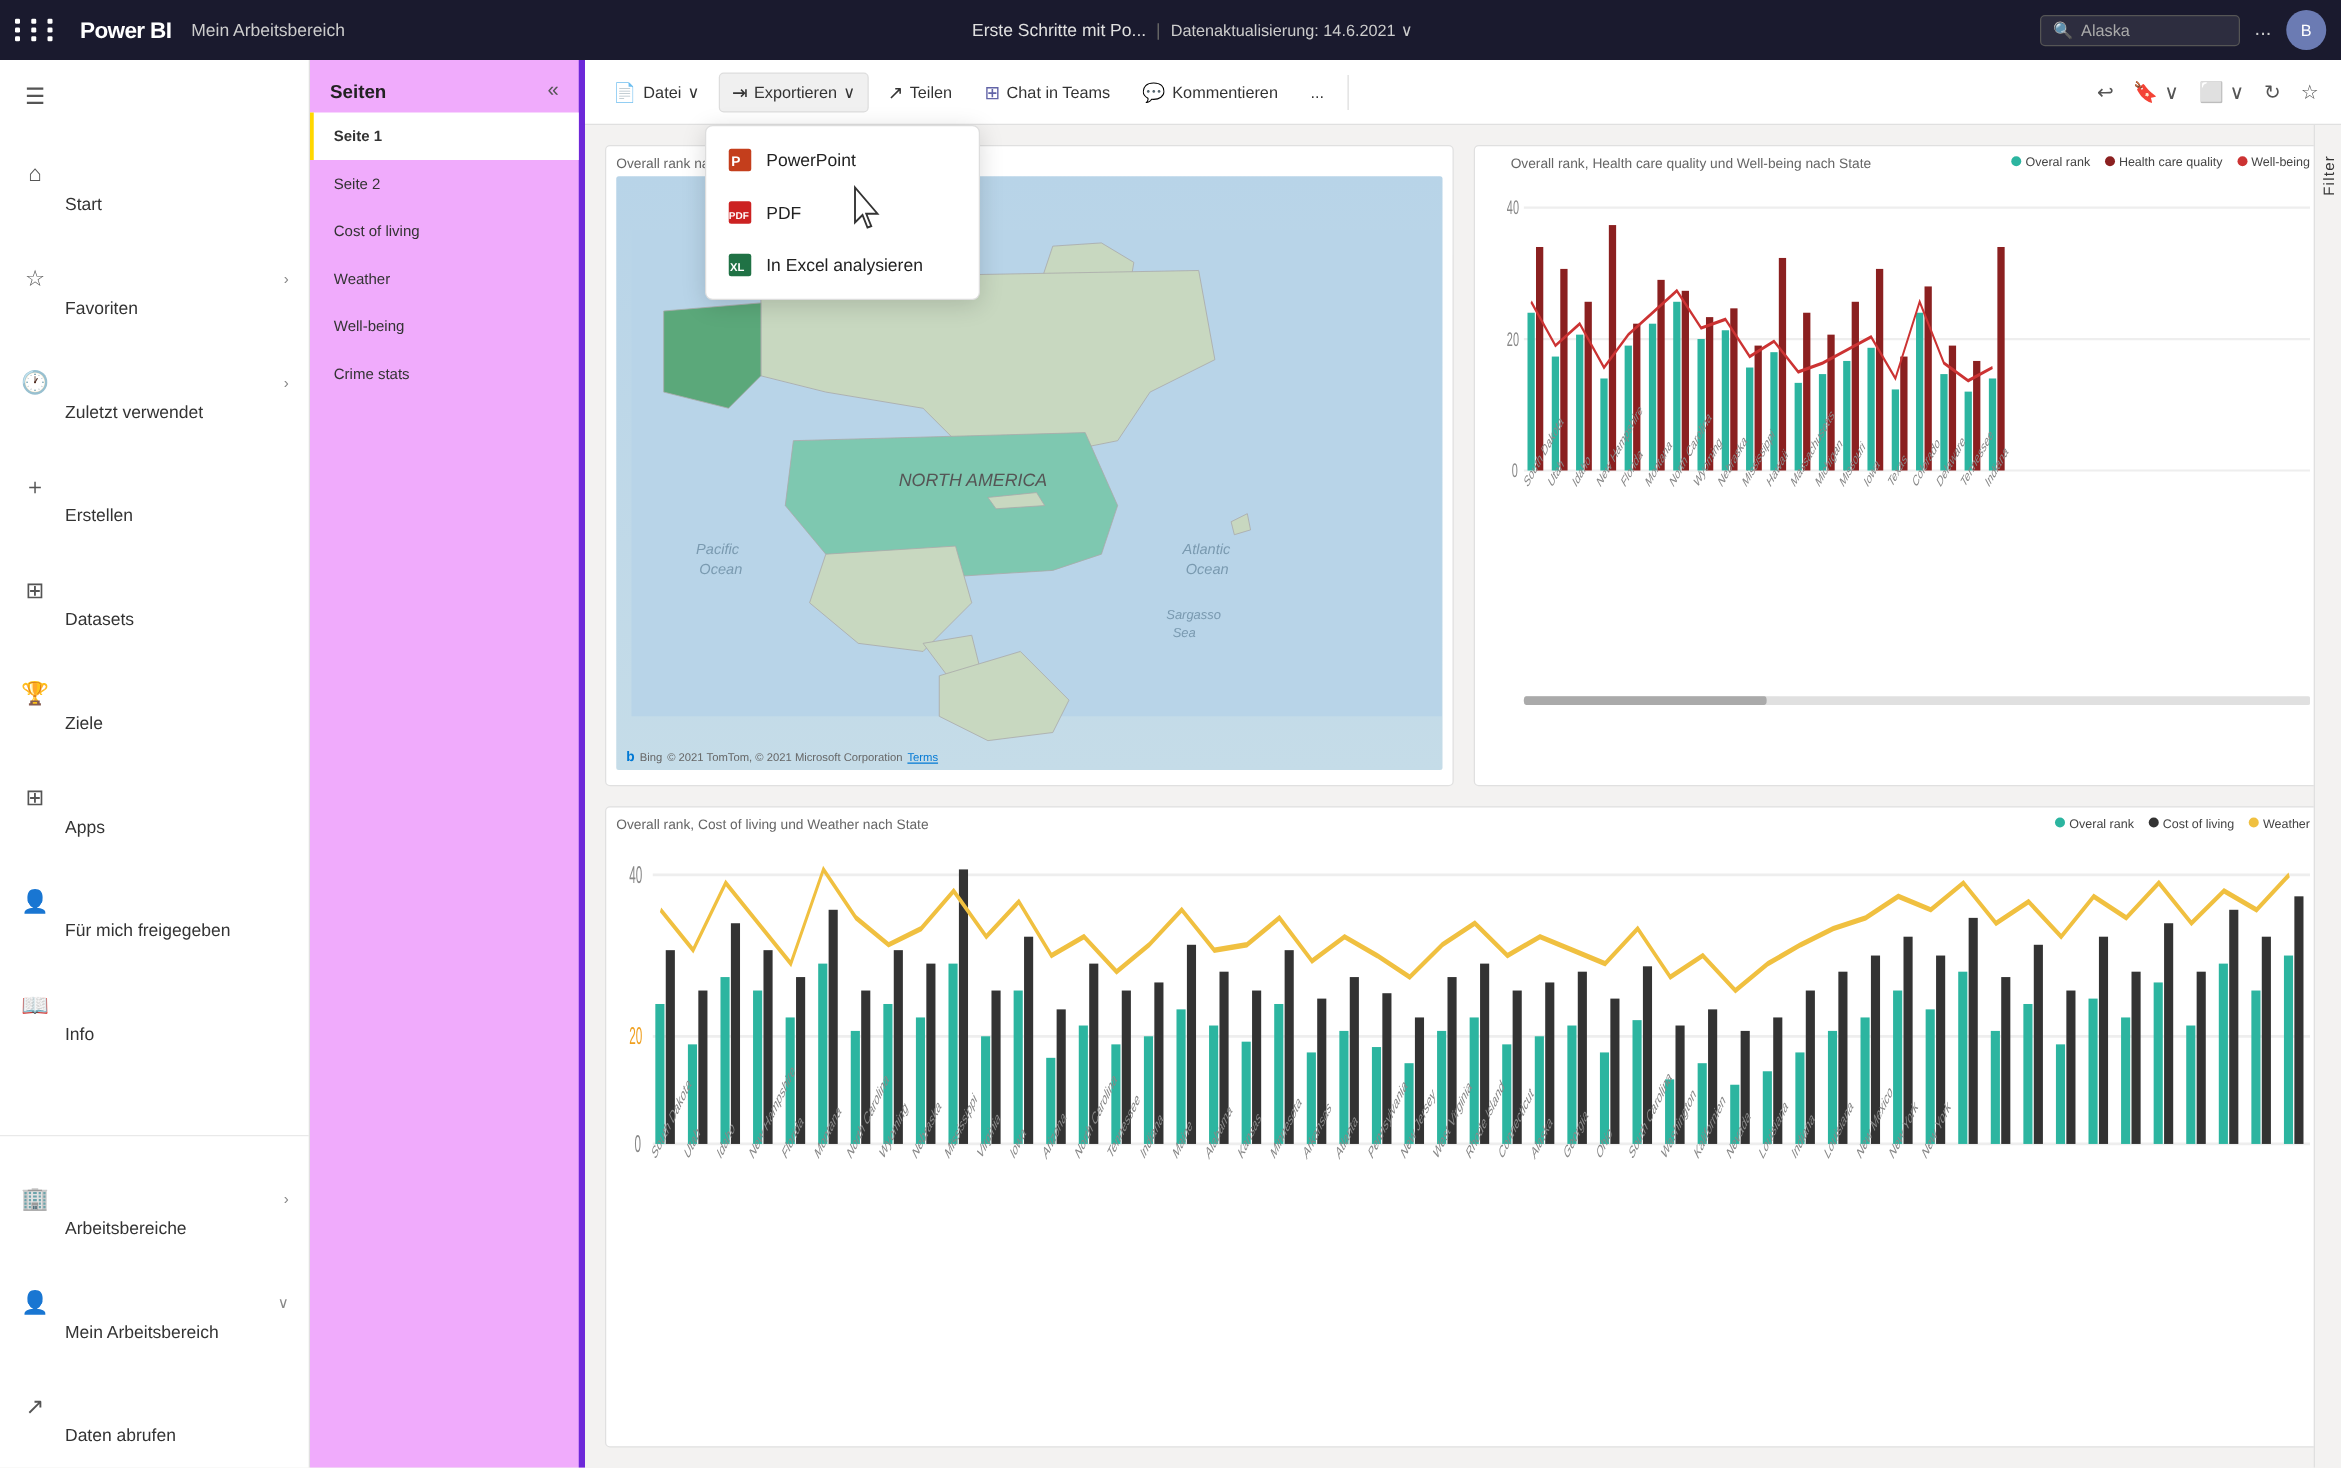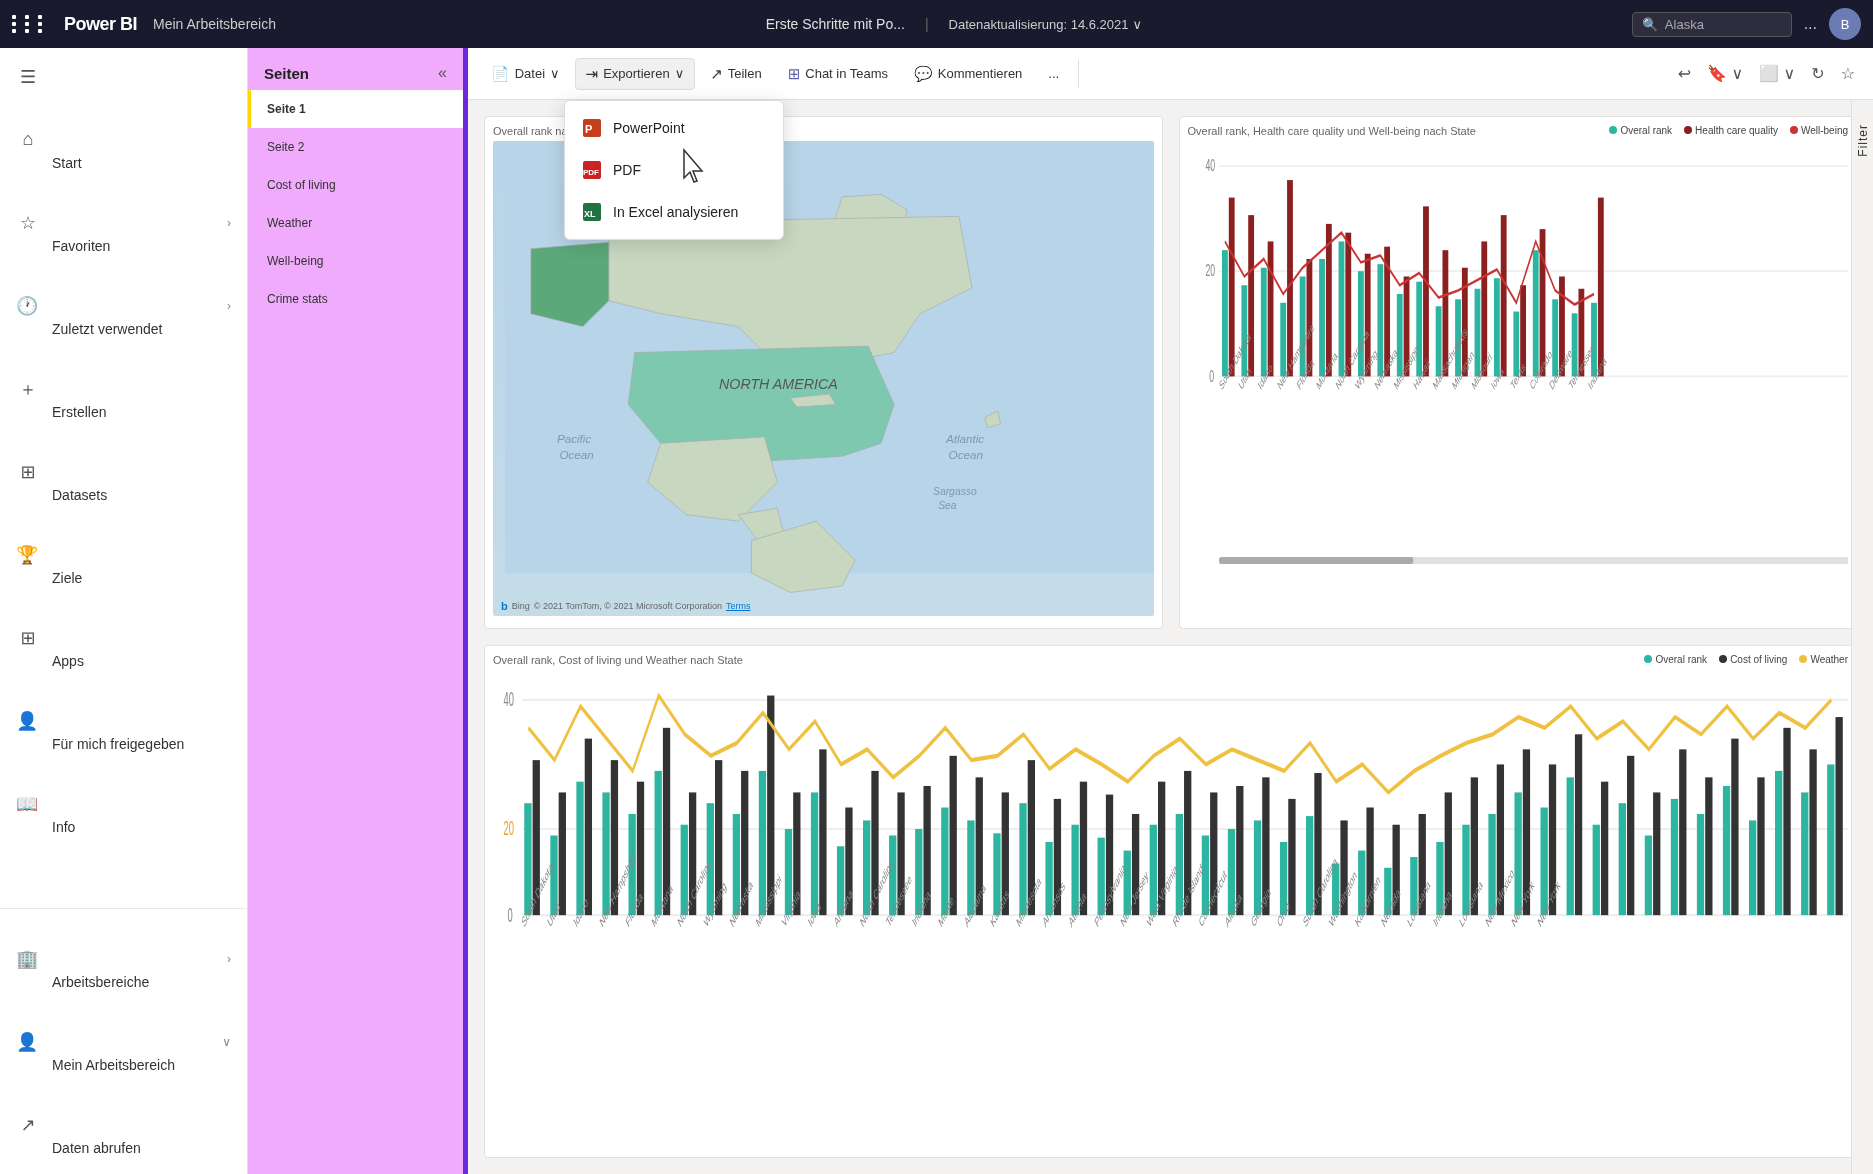"Erste Schritte mit Po..." .top-nav-center { gap: 20px -> 8px }
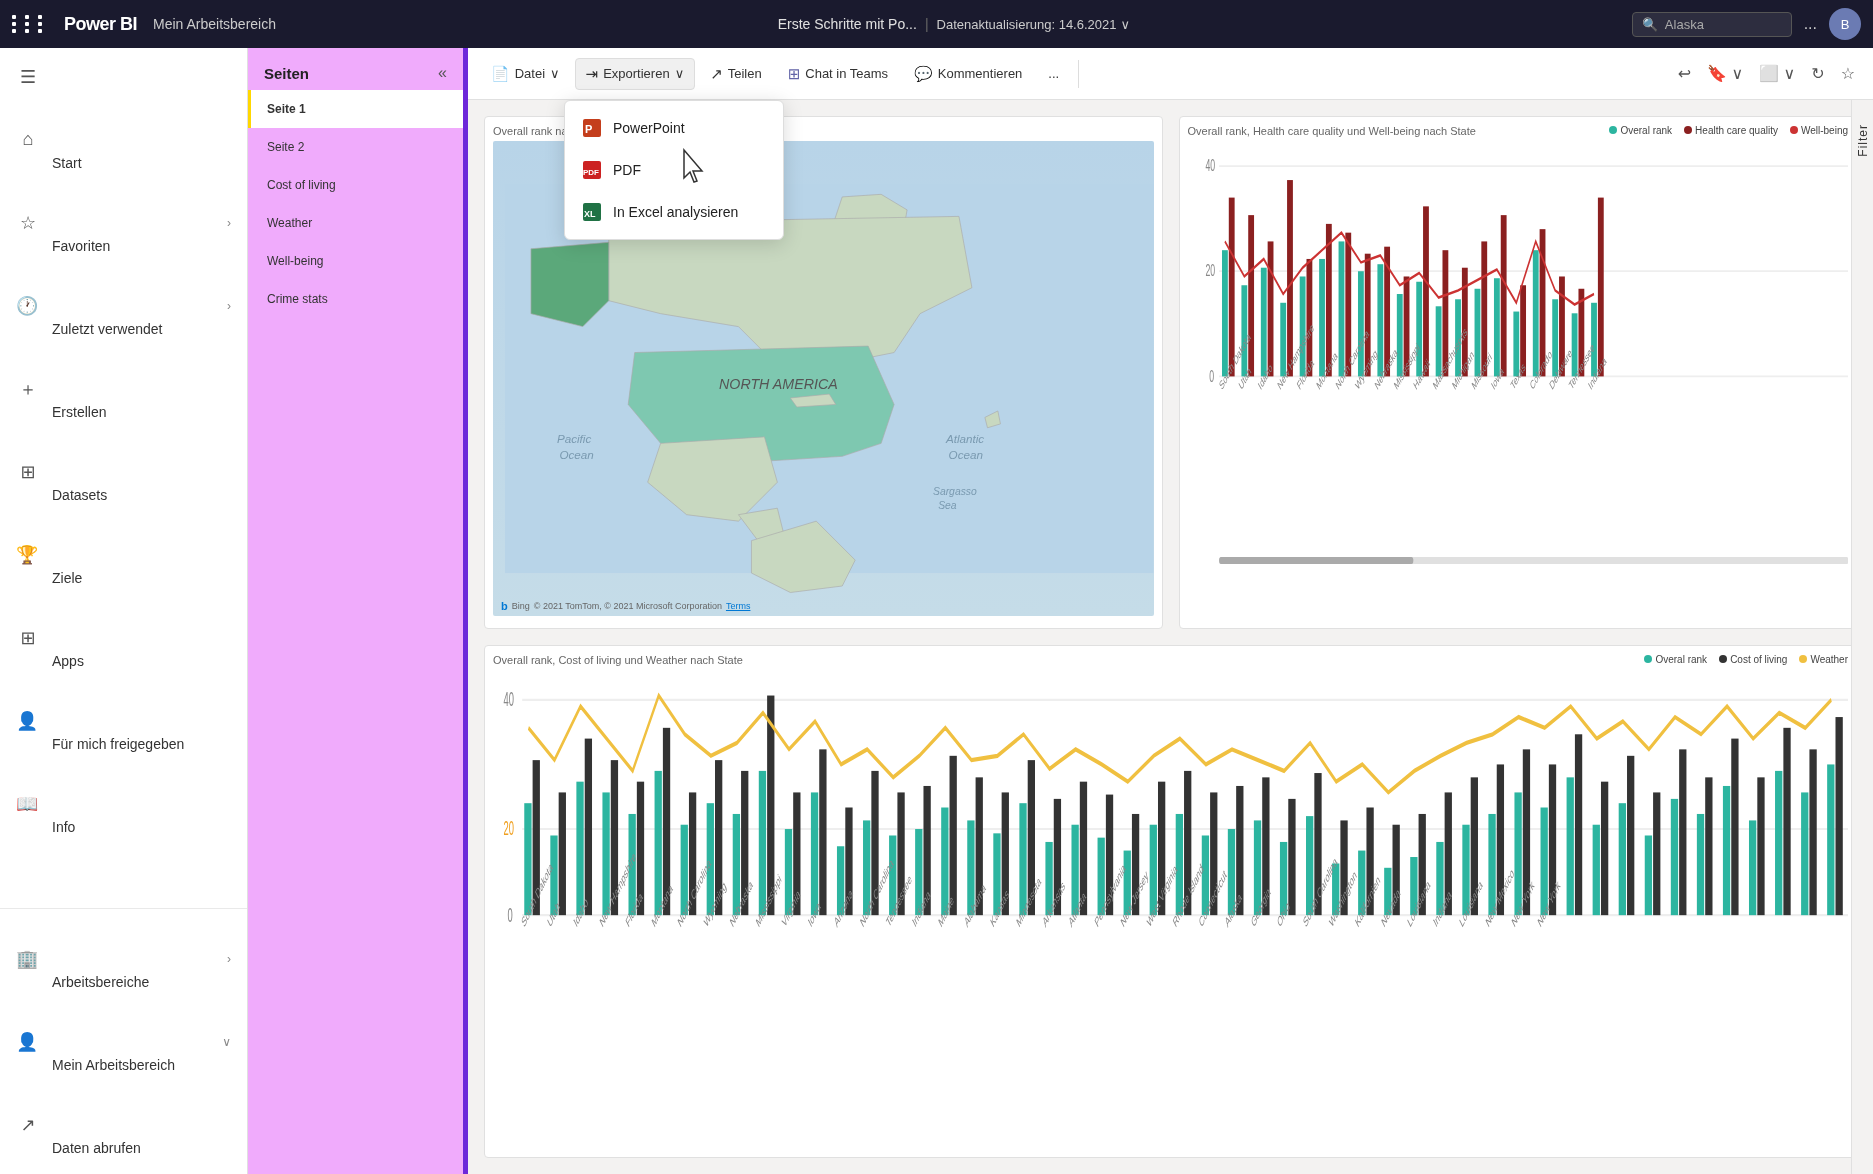"Overall rank, Health care quality" div.chart-title { margin-left: none -> 21px }
